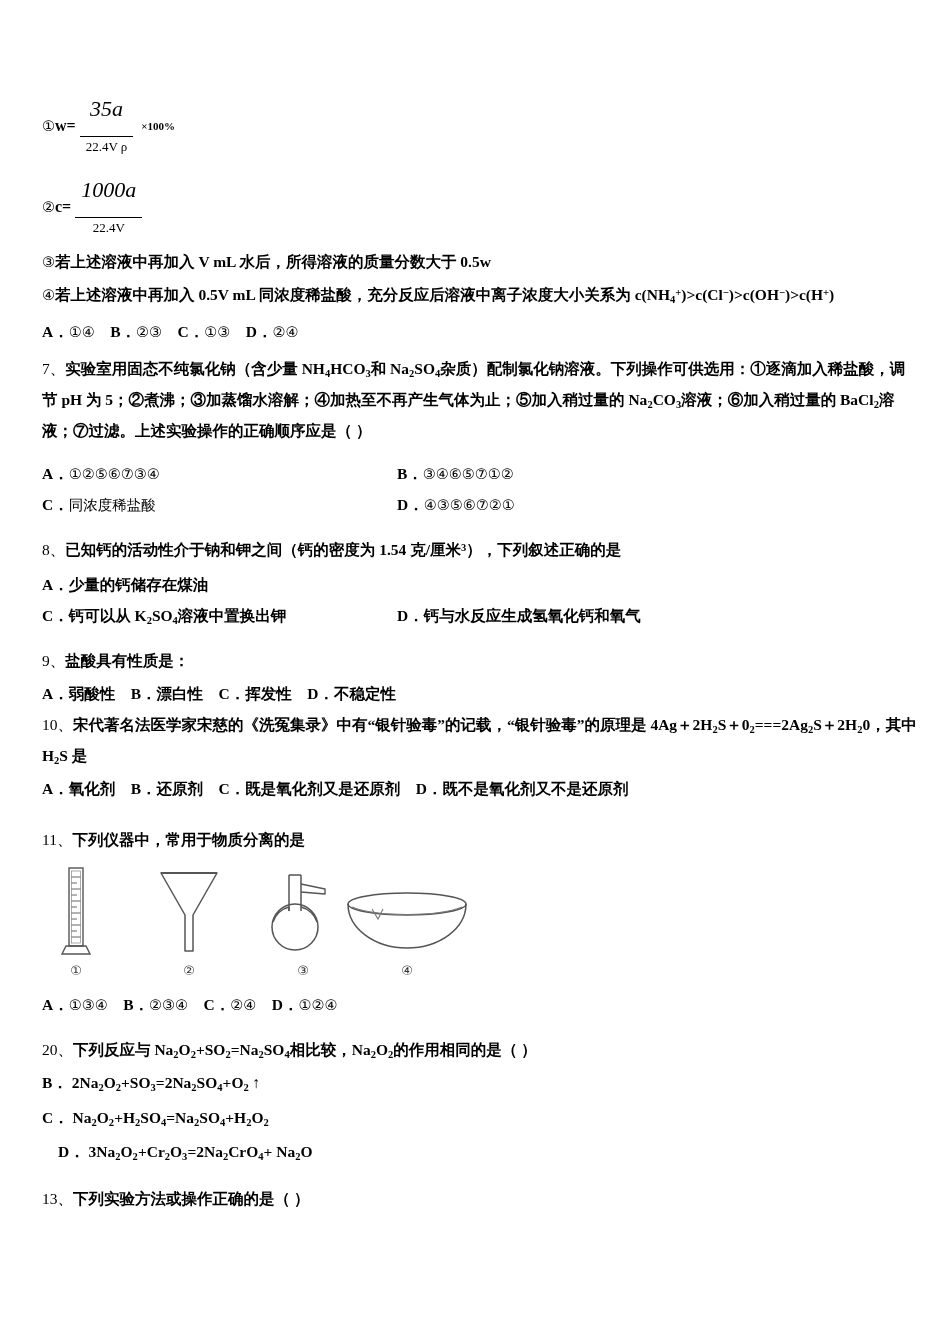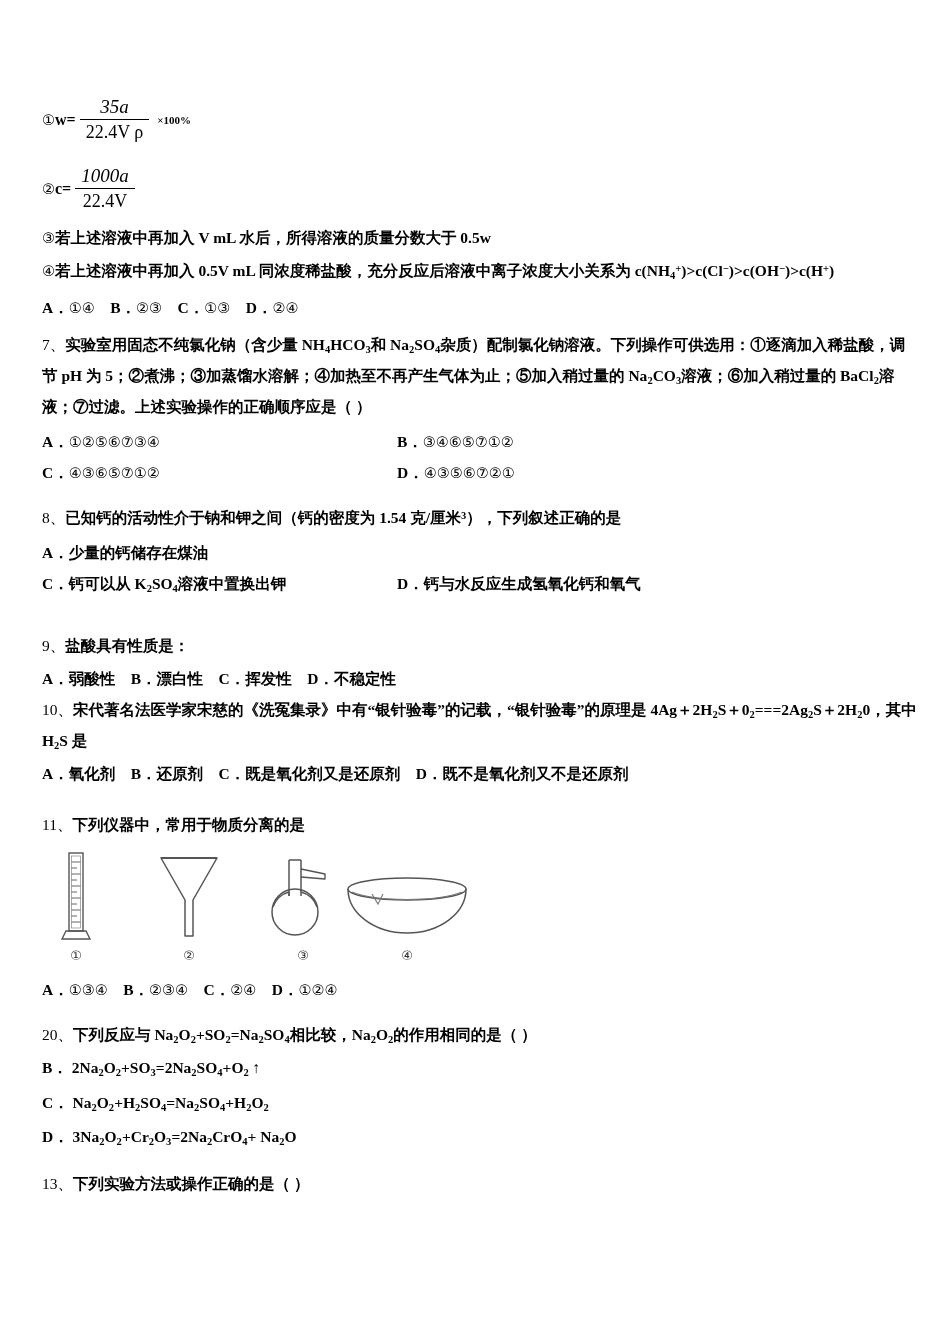"35a" .frac .num { font-size: 19px -> 22px; padding: 0 6px 1px 6px -> 0 6px 14px 6px }
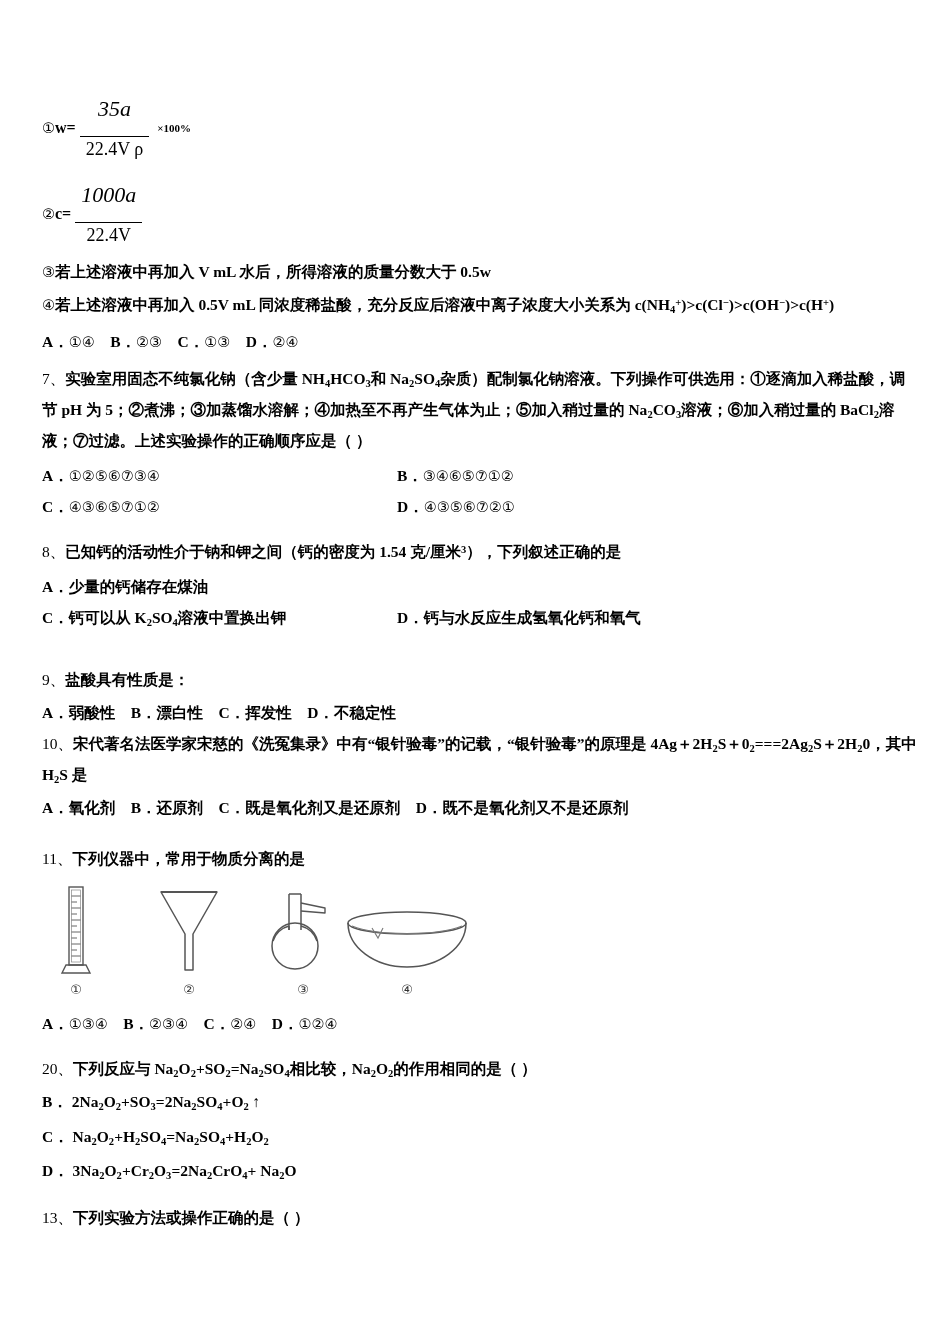"22.4V ρ" .frac .den { font-size: 18px -> 13px }
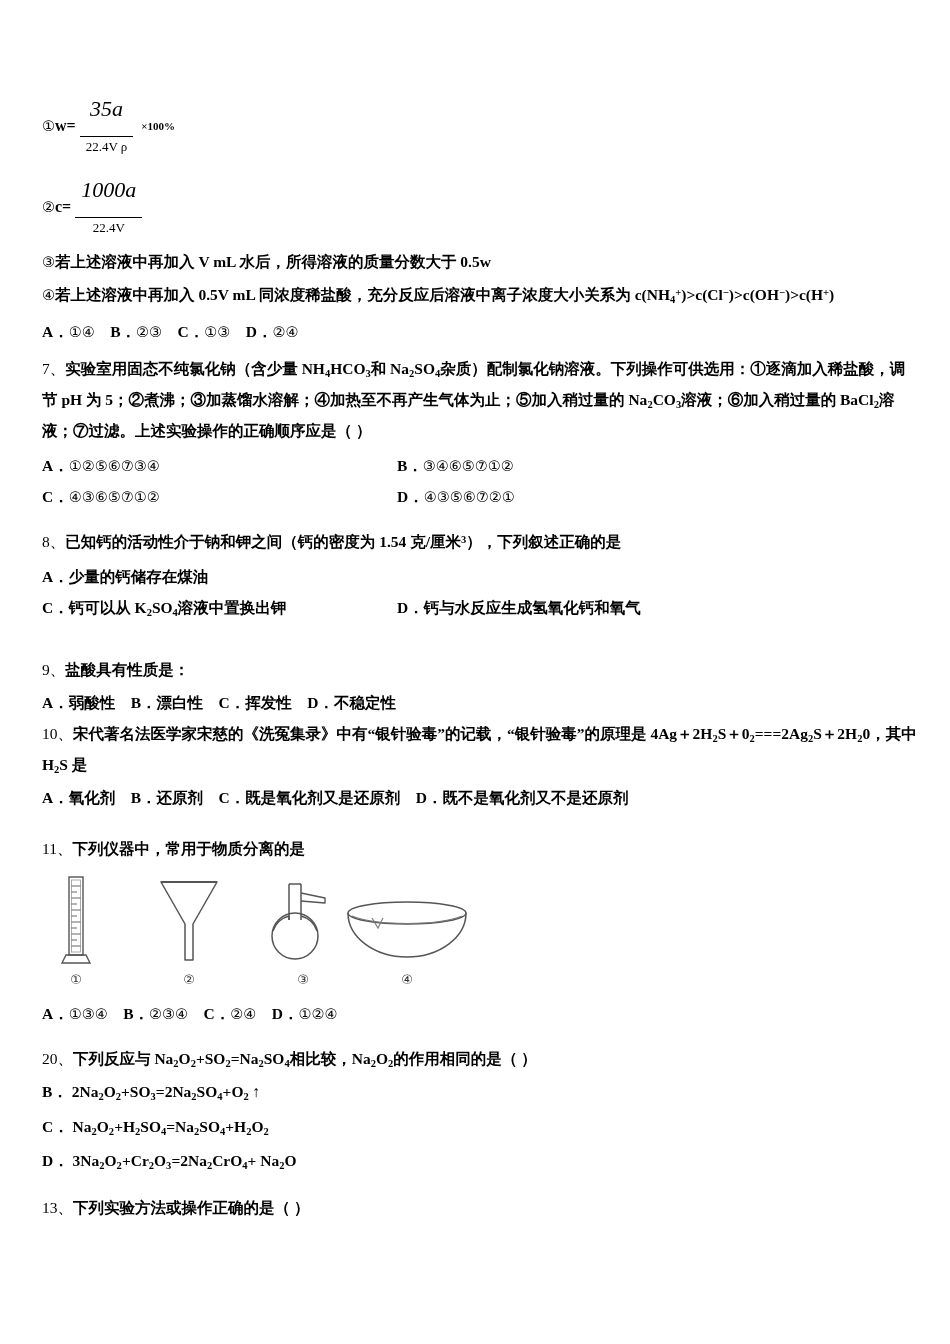"A．①②⑤⑥⑦③④" div.opts-two { margin-top: 4px -> 12px }
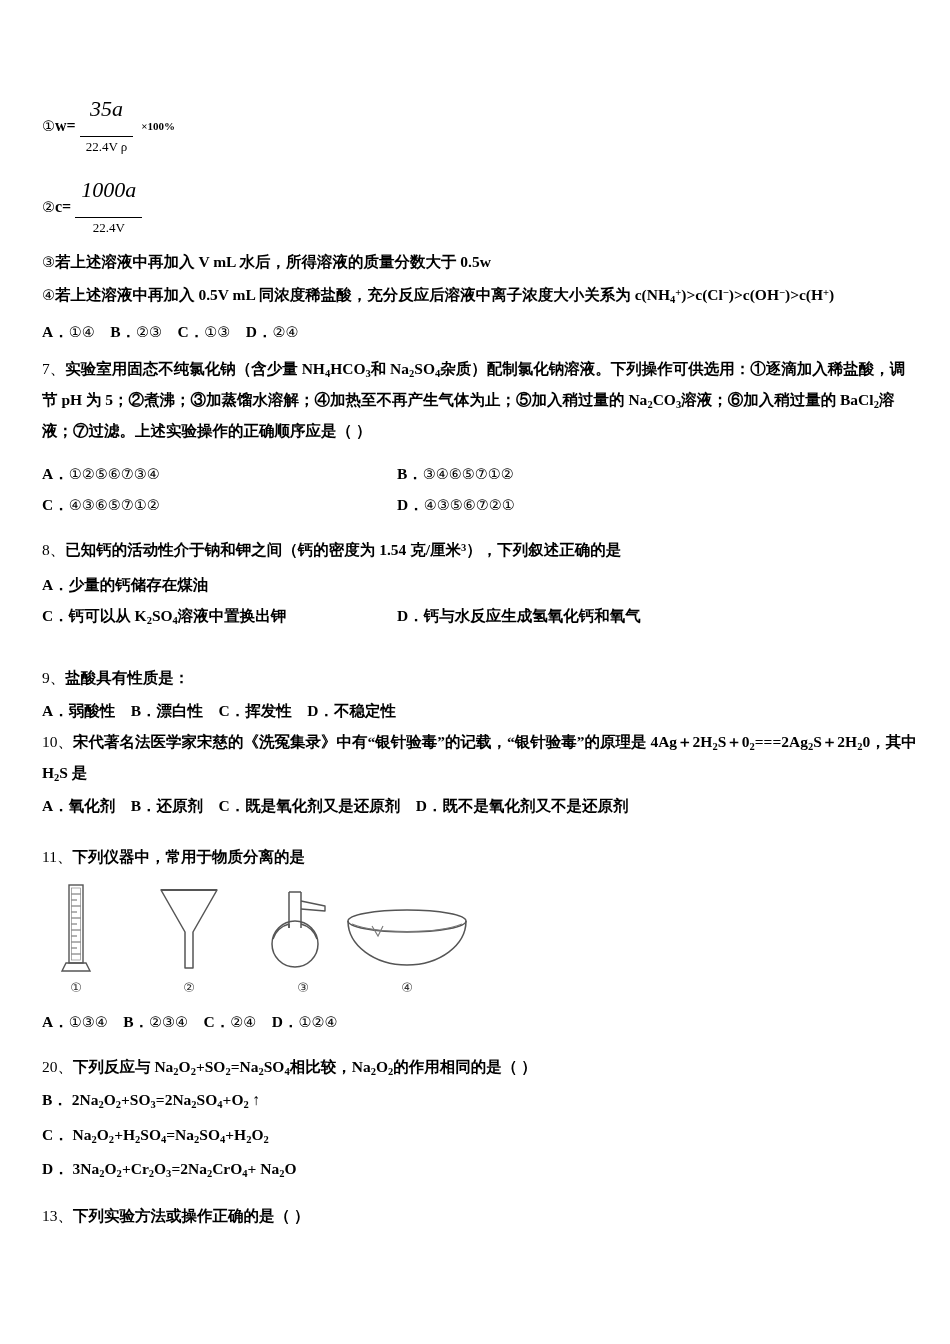"④③⑥⑤⑦①②" span.circ { text: ④③⑥⑤⑦①② -> 同浓度稀盐酸 }
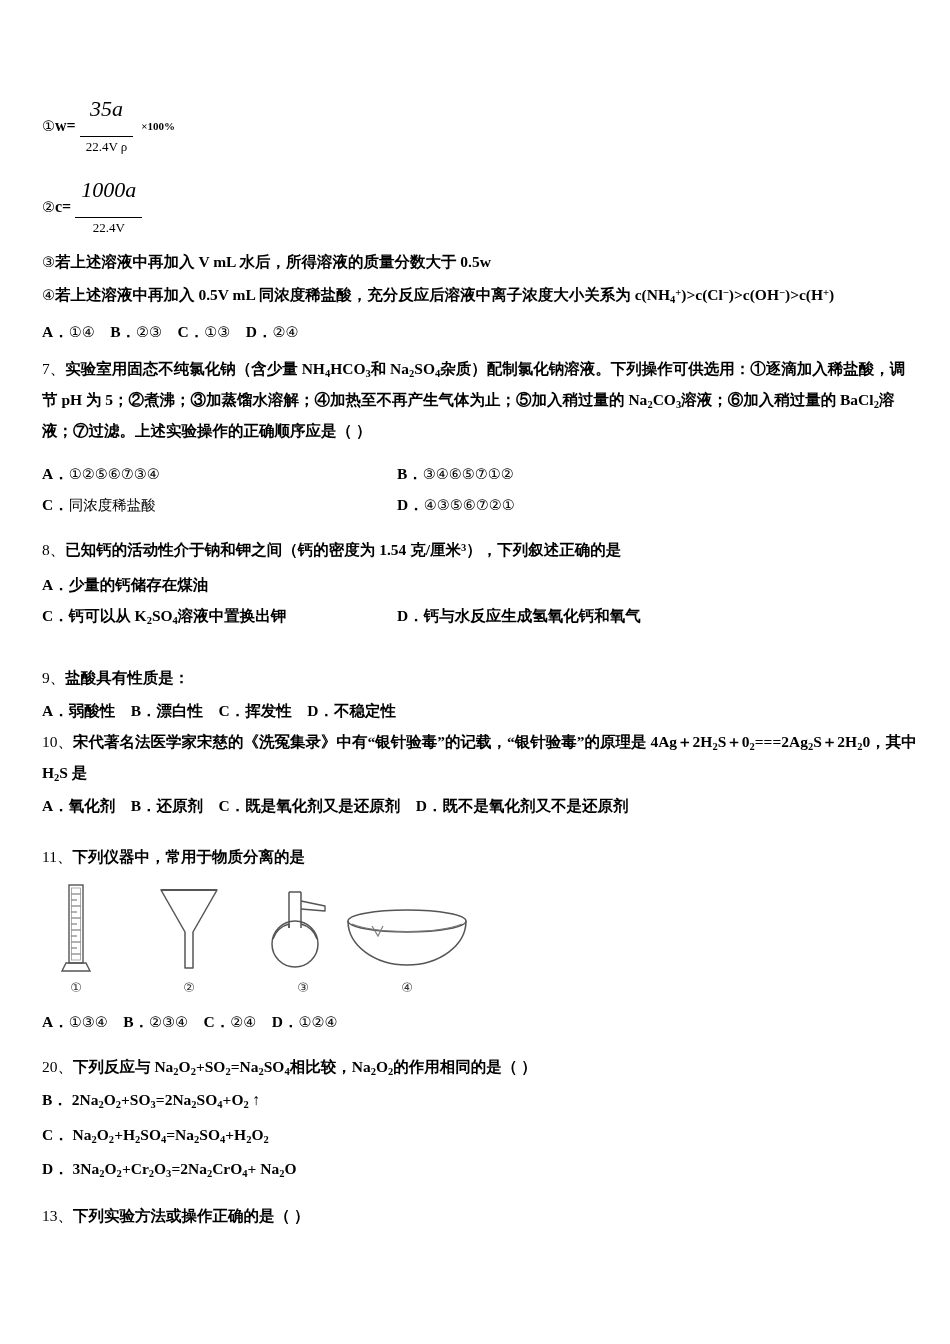"9、盐酸具有性质是：" p.qline { margin-top: 31px -> 14px }
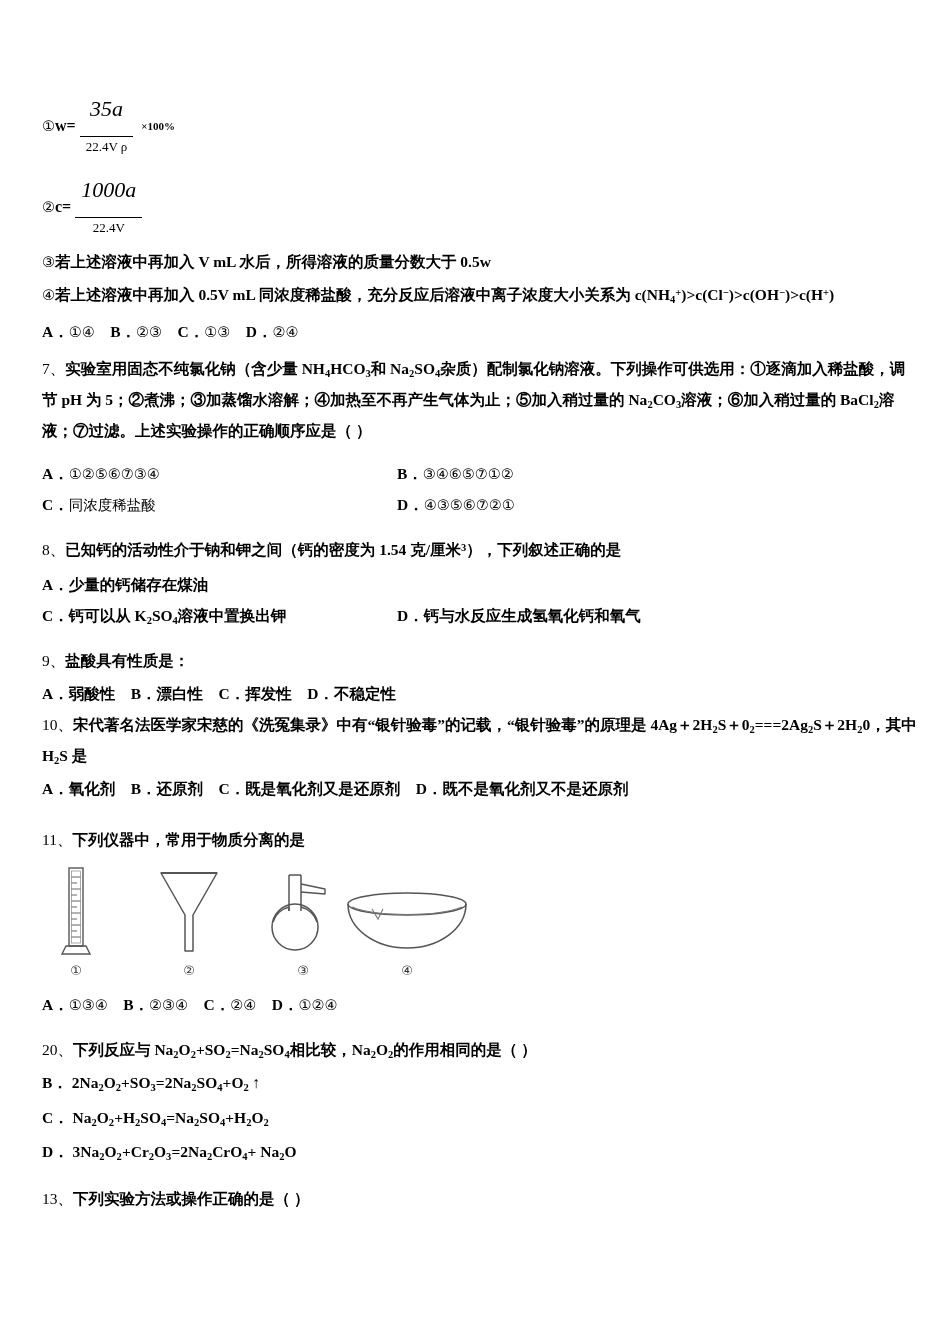"D． 3Na2O2+Cr2O3=2Na2CrO4+ Na2O" p.qline { margin-left: none -> 16px }
